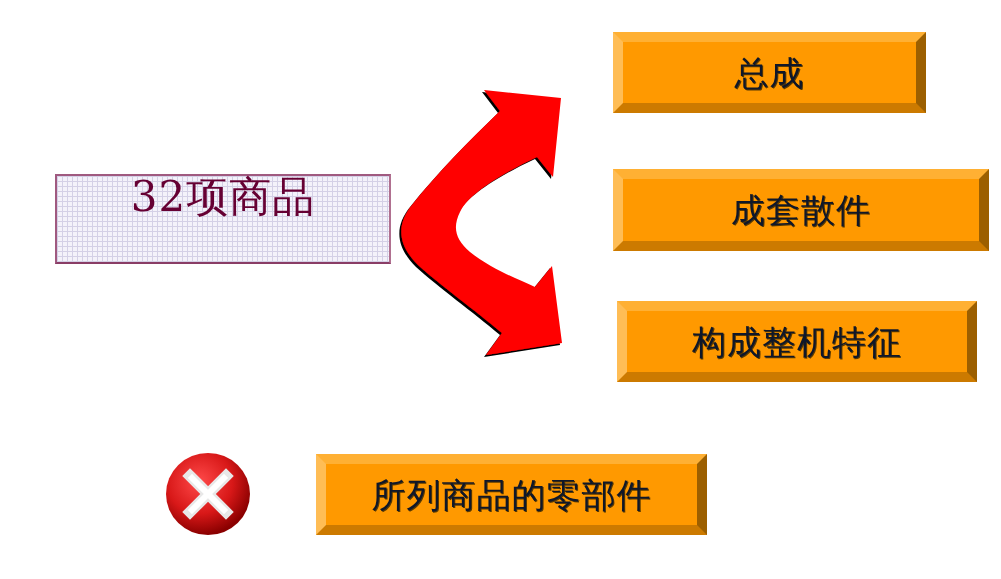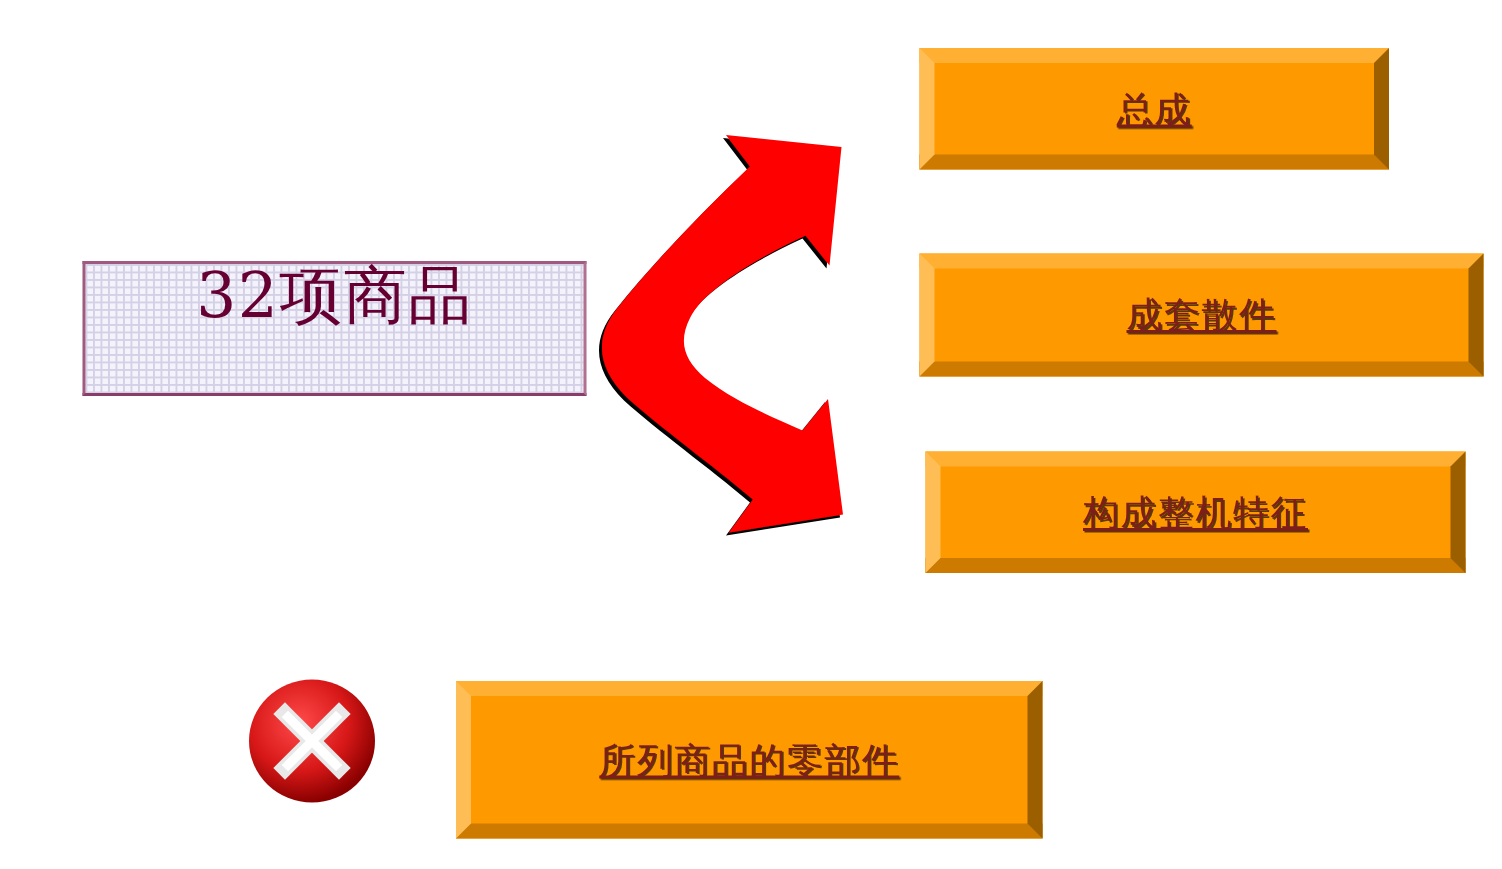"总成" .bevel-label { color: #7f1d1d -> #0f172a; font-size: 24px -> 34px; text-decoration: underline -> none }
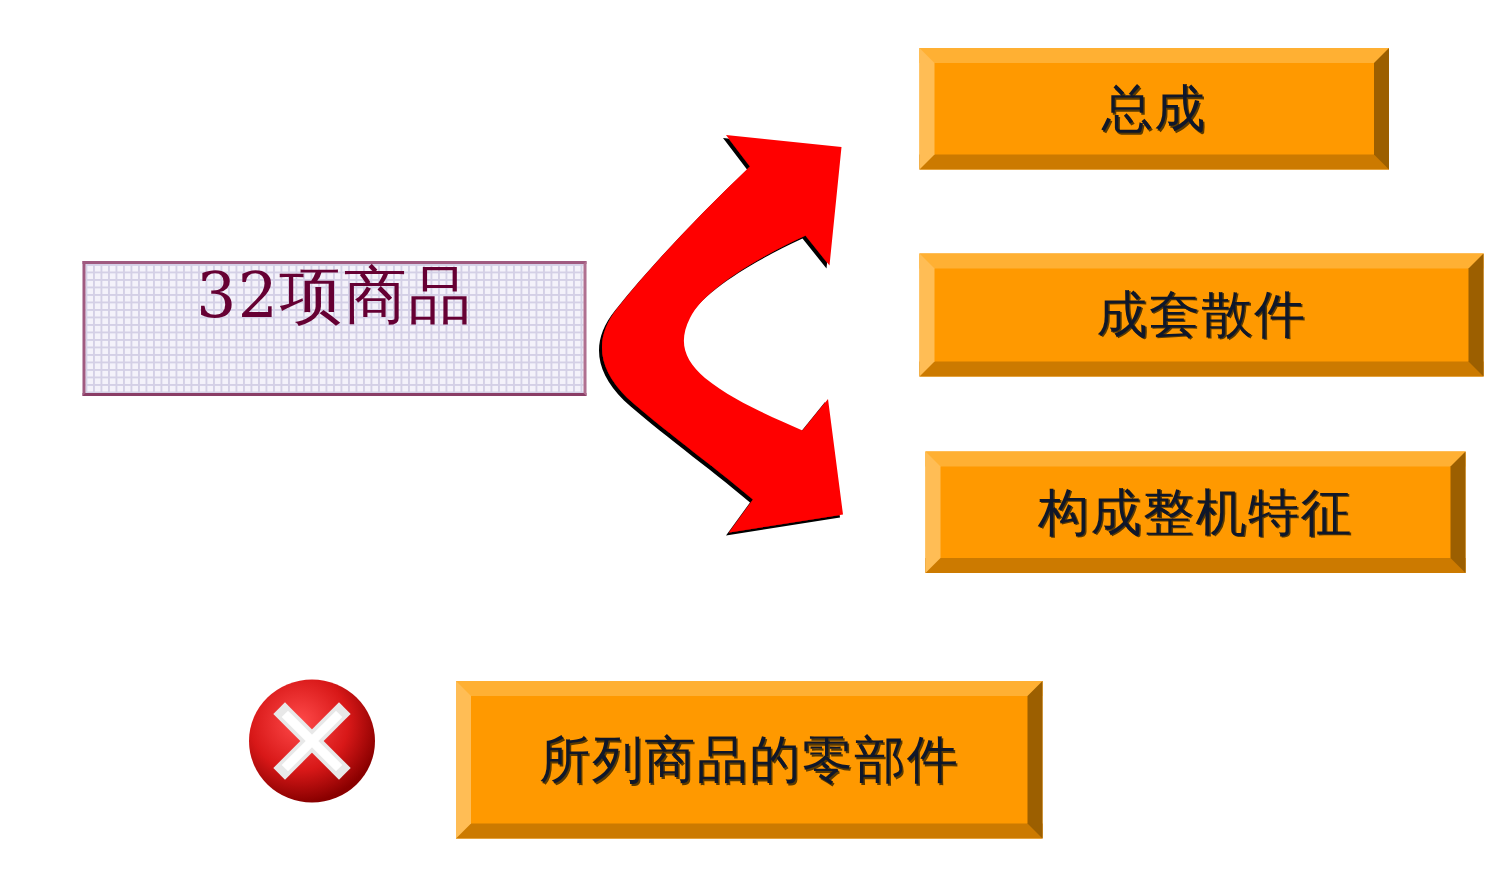"所列商品的零部件" #box-parts { height: 105px -> 81px; left: 304px -> 316px }
